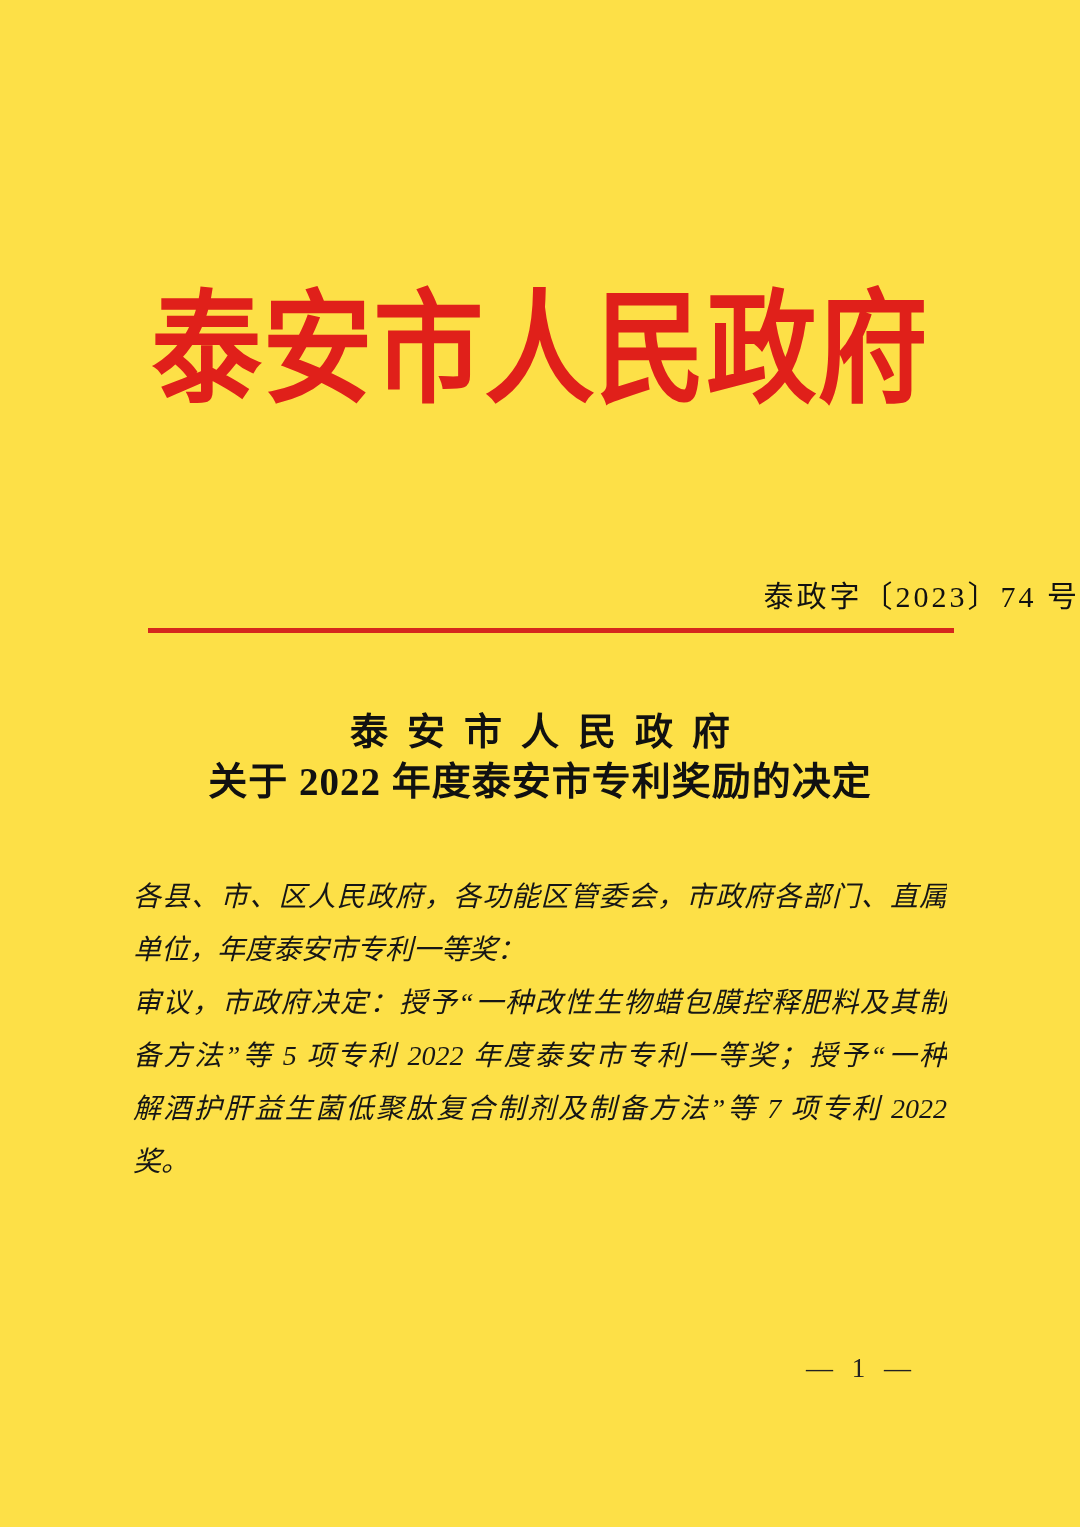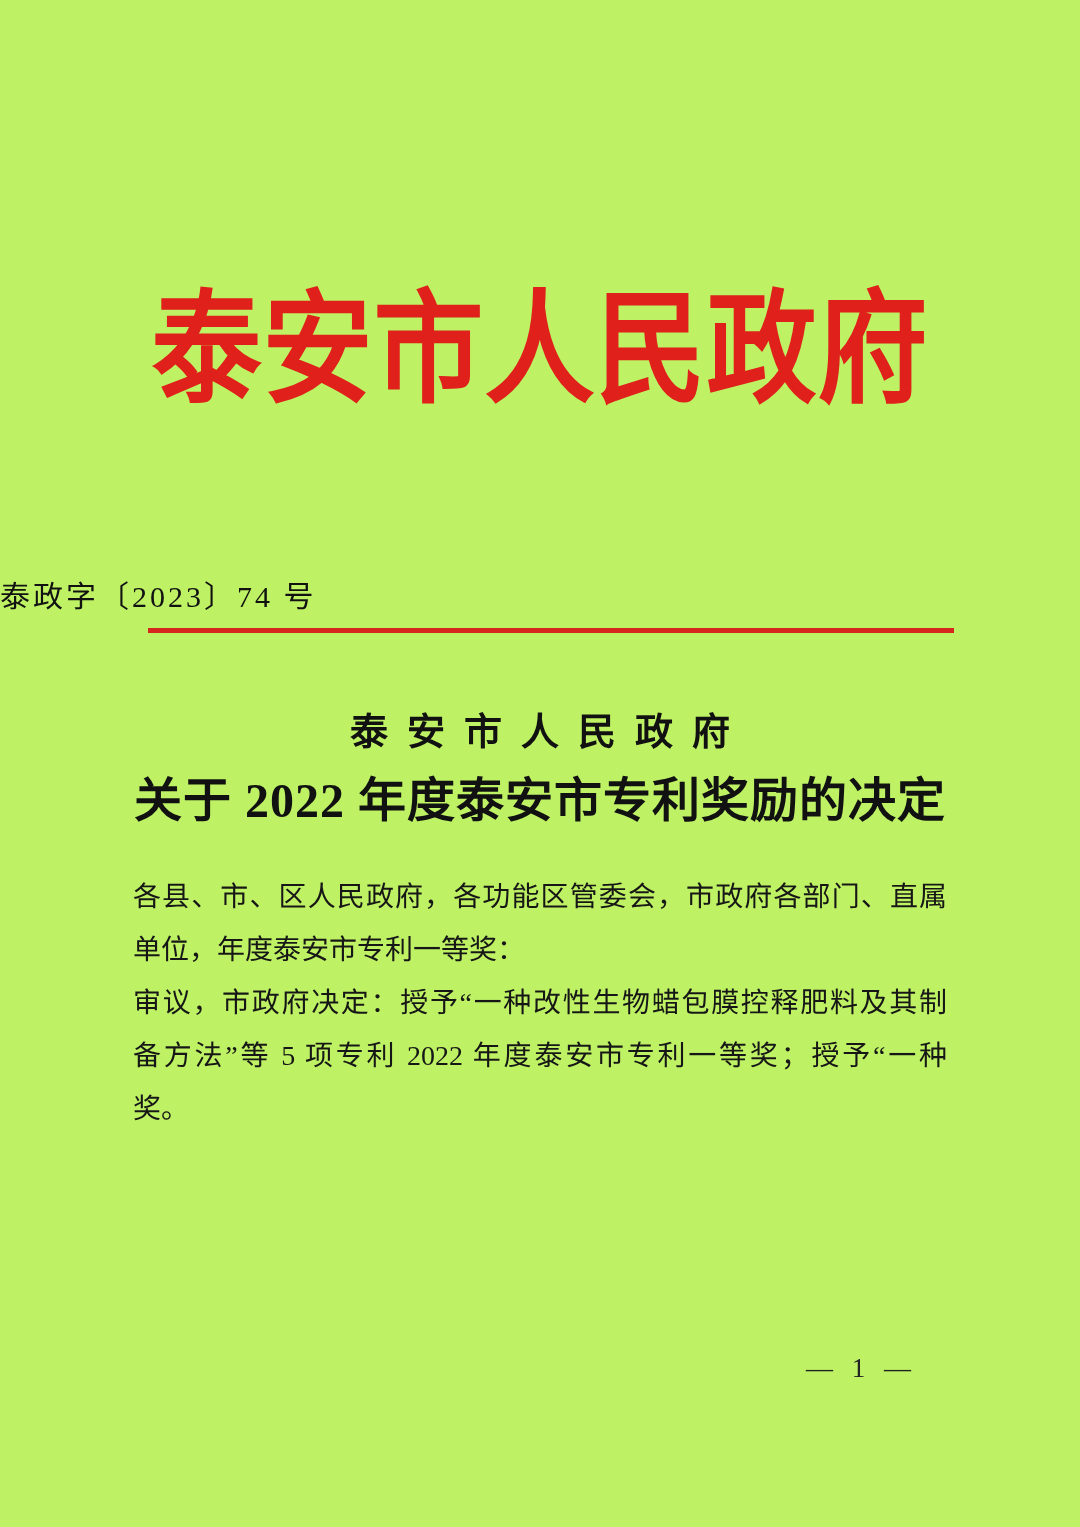"泰安市人民政府" .page { background: #bef264 -> #fde047 }
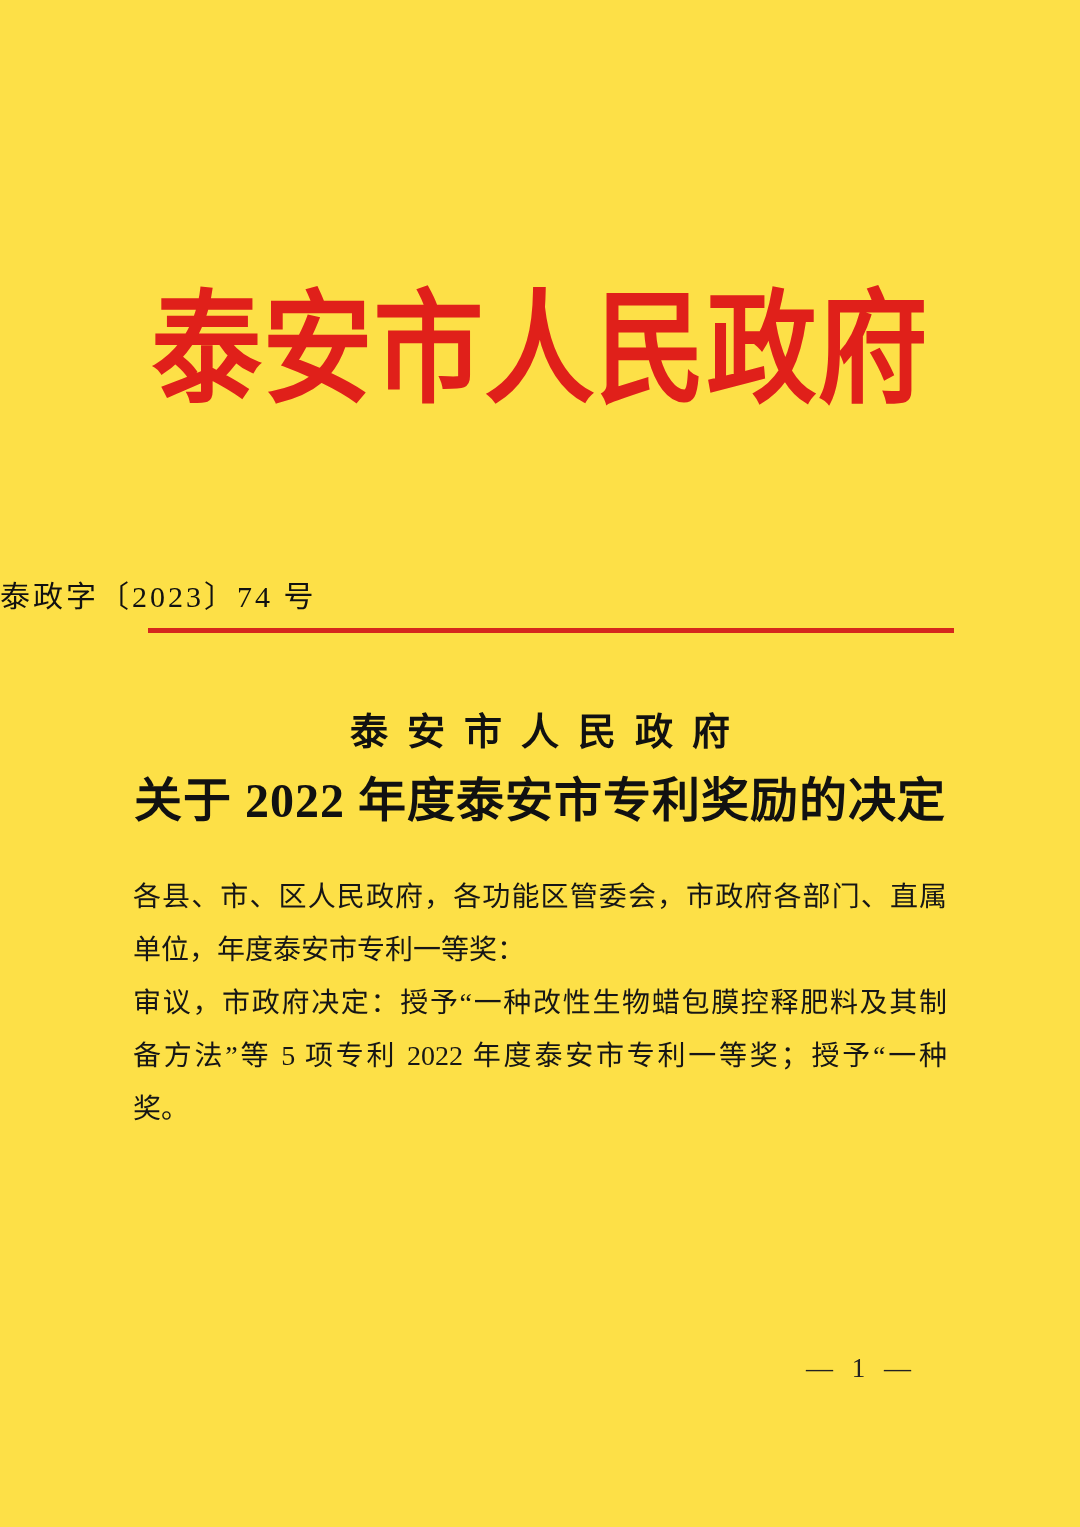"泰政字〔2023〕74 号" .doc-number { text-align: left -> right }
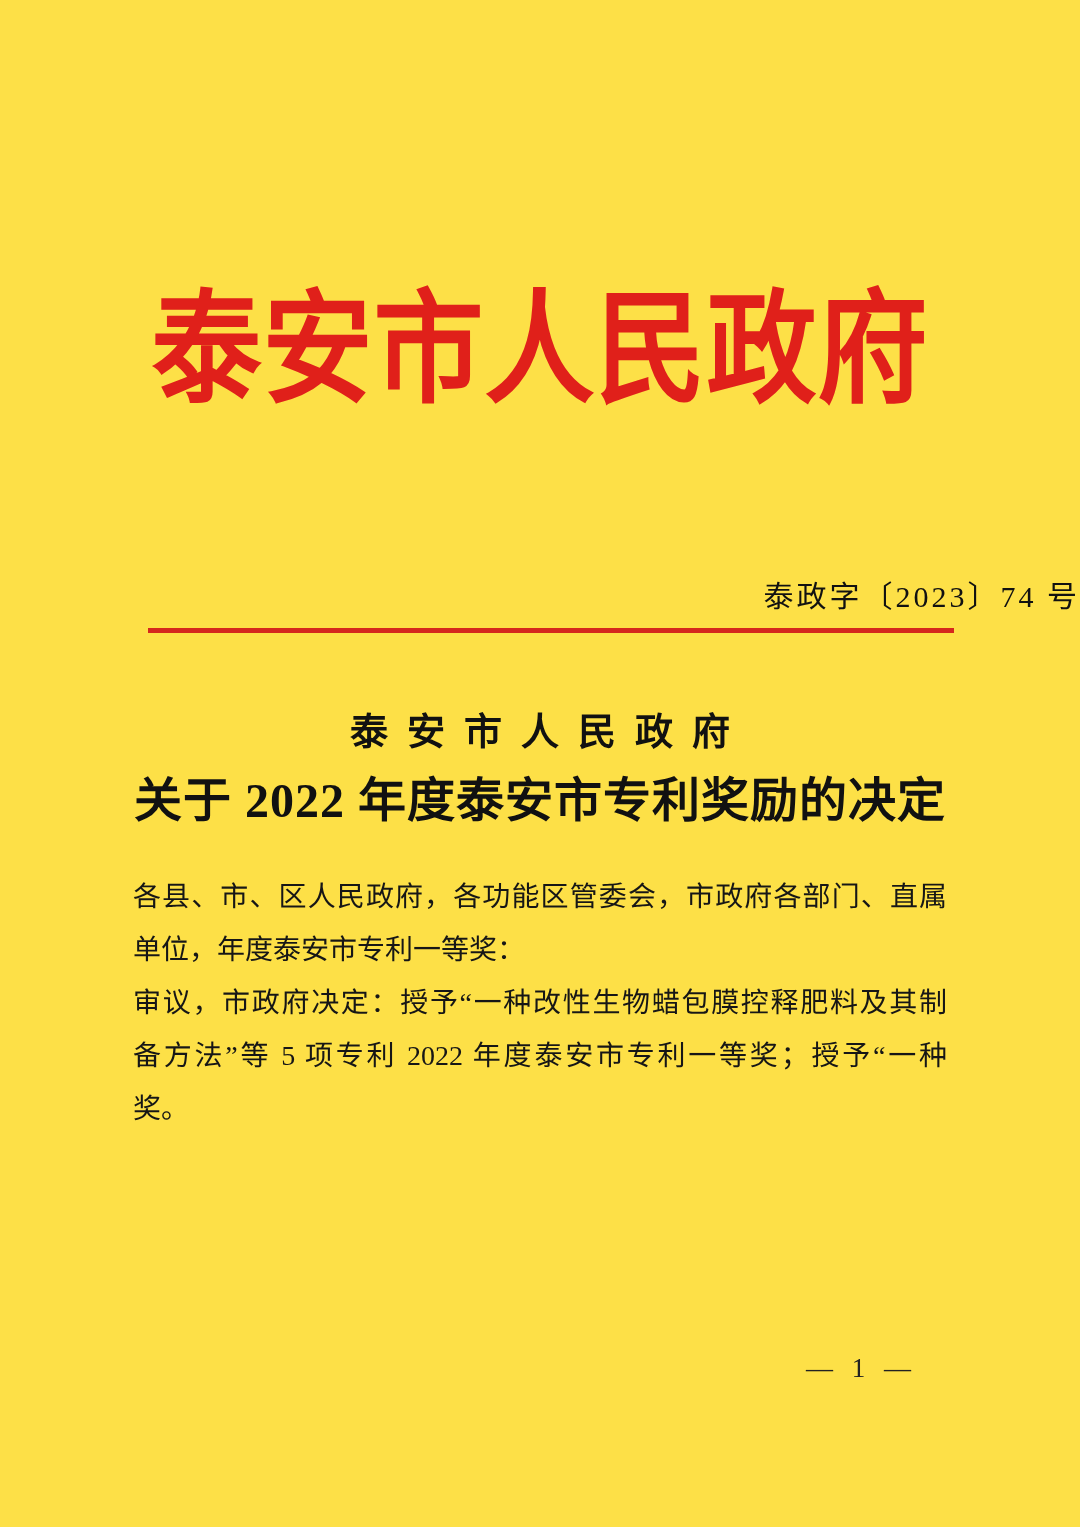"关于 2022 年度泰安市专利奖励的决定" .doc-title .subject-line { font-size: 48px -> 39px; margin-top: 13px -> none }
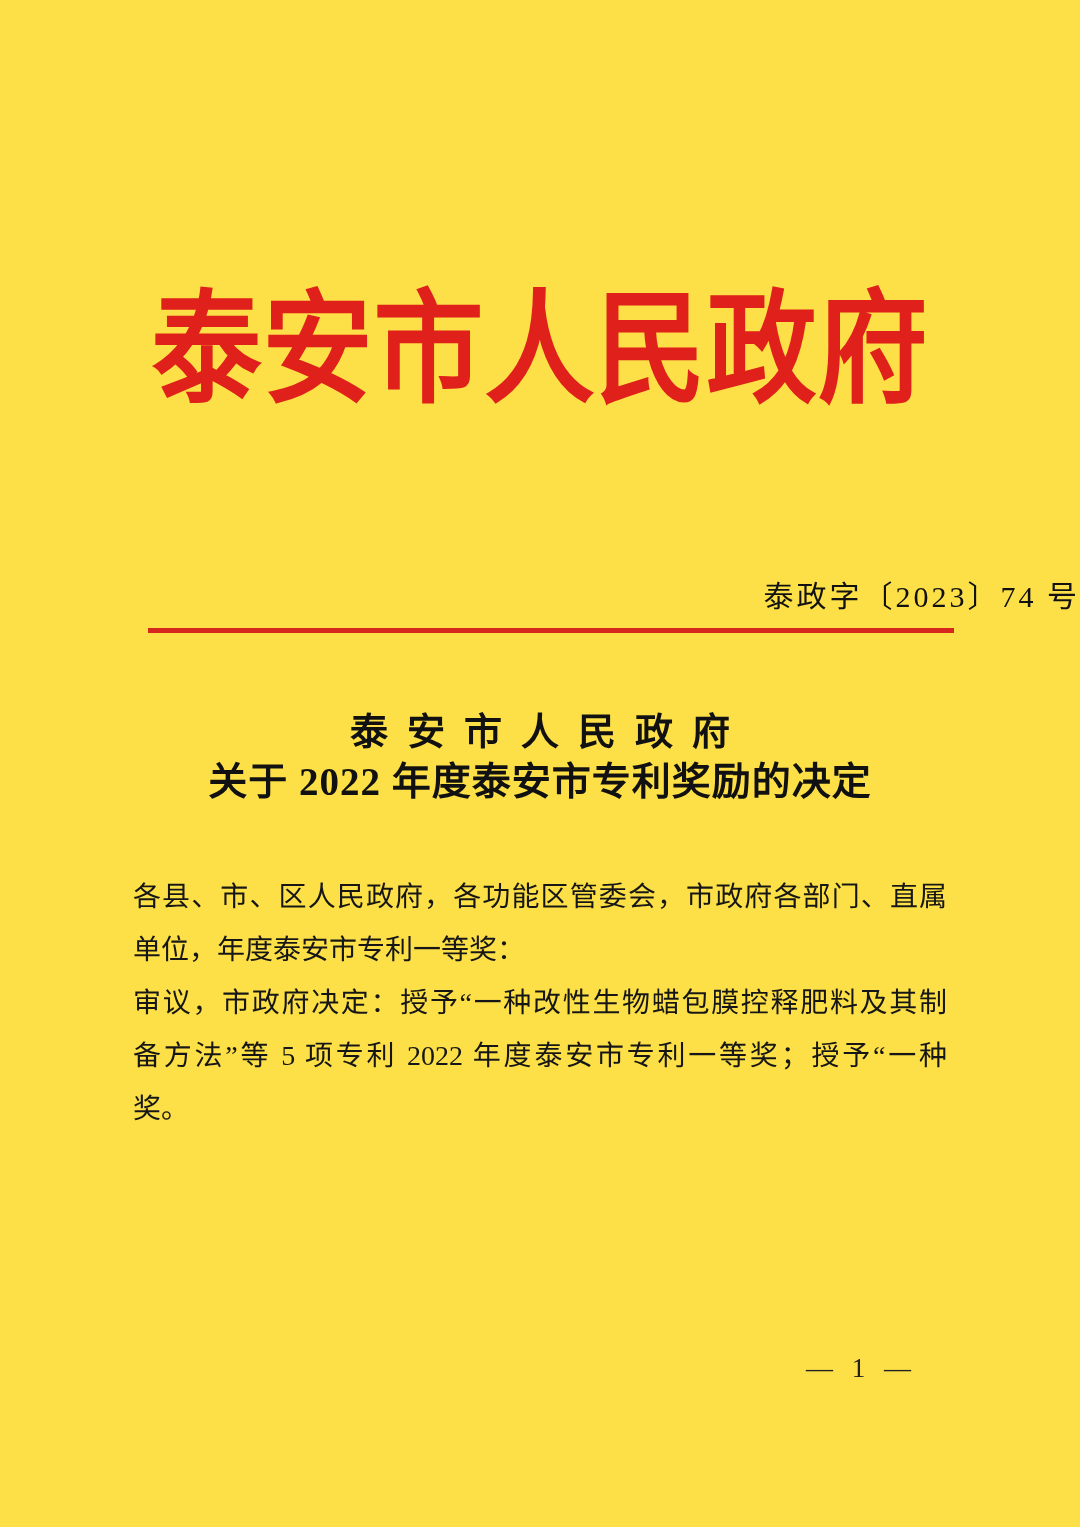"各县、市、区人民政府，各功能区管委会，市政府各部门、直属" .bline { font-style: none -> italic }
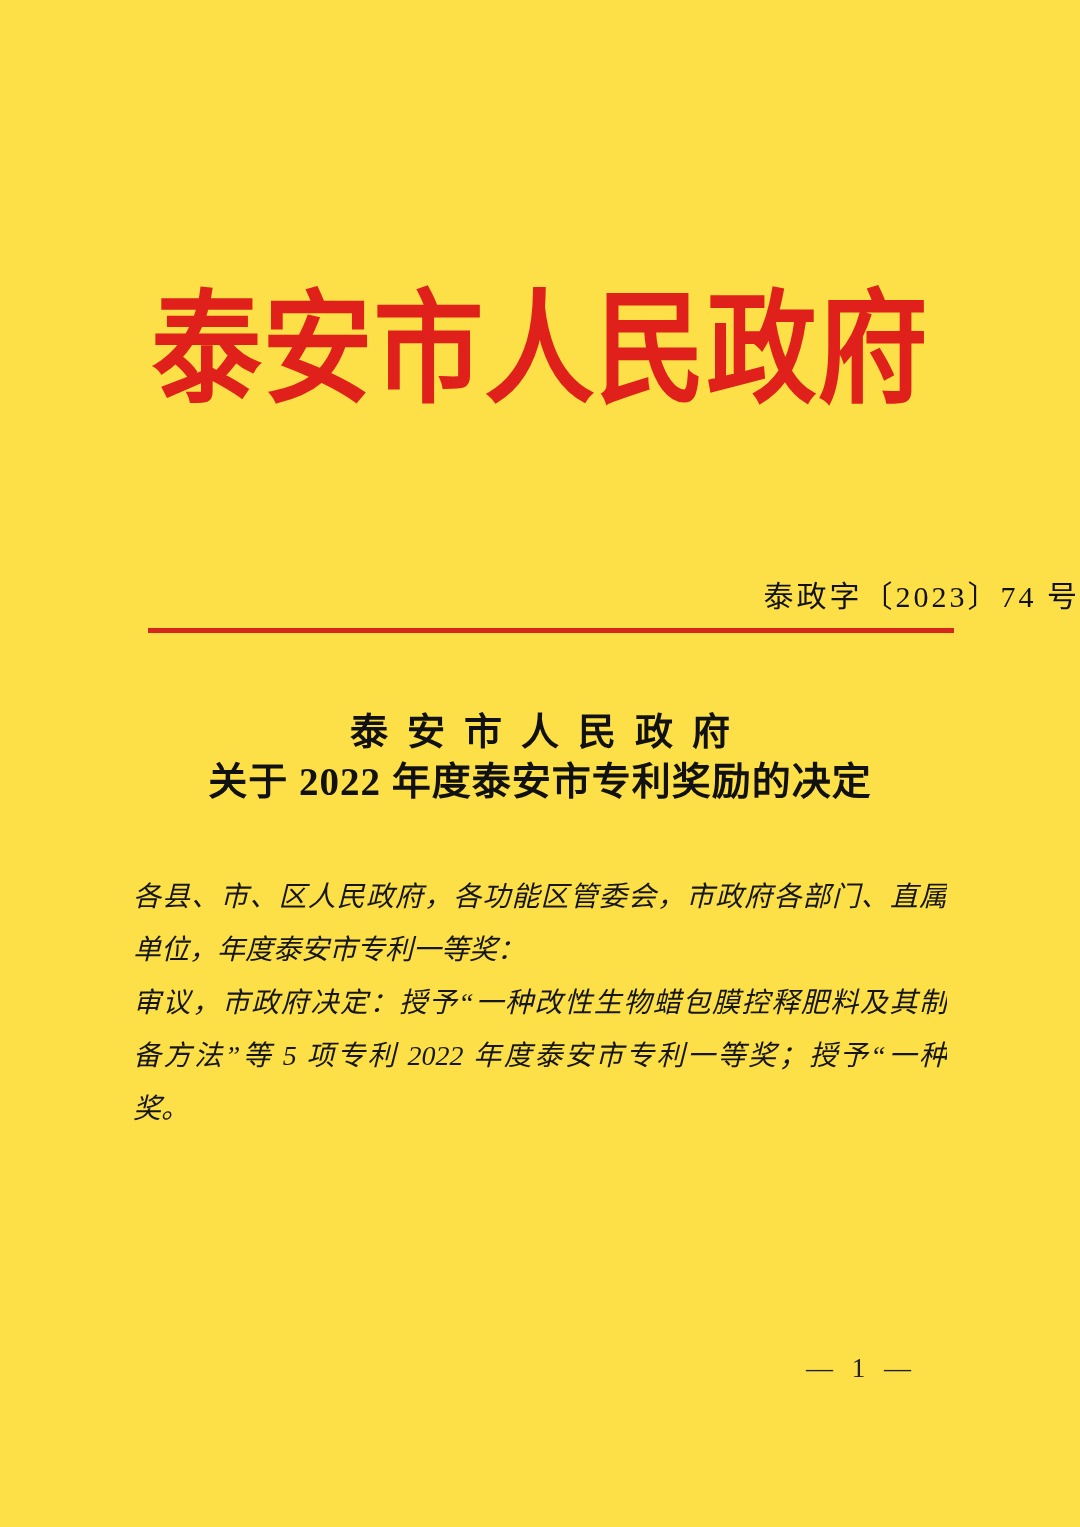"解酒护肝益生菌低聚肽复合制剂及制备方法”等 7 项专利 2022" div.bline { html: none -> <div>解酒护肝益生菌低聚肽复合制剂及制备方法”等 7 项专利 2022</div> }
